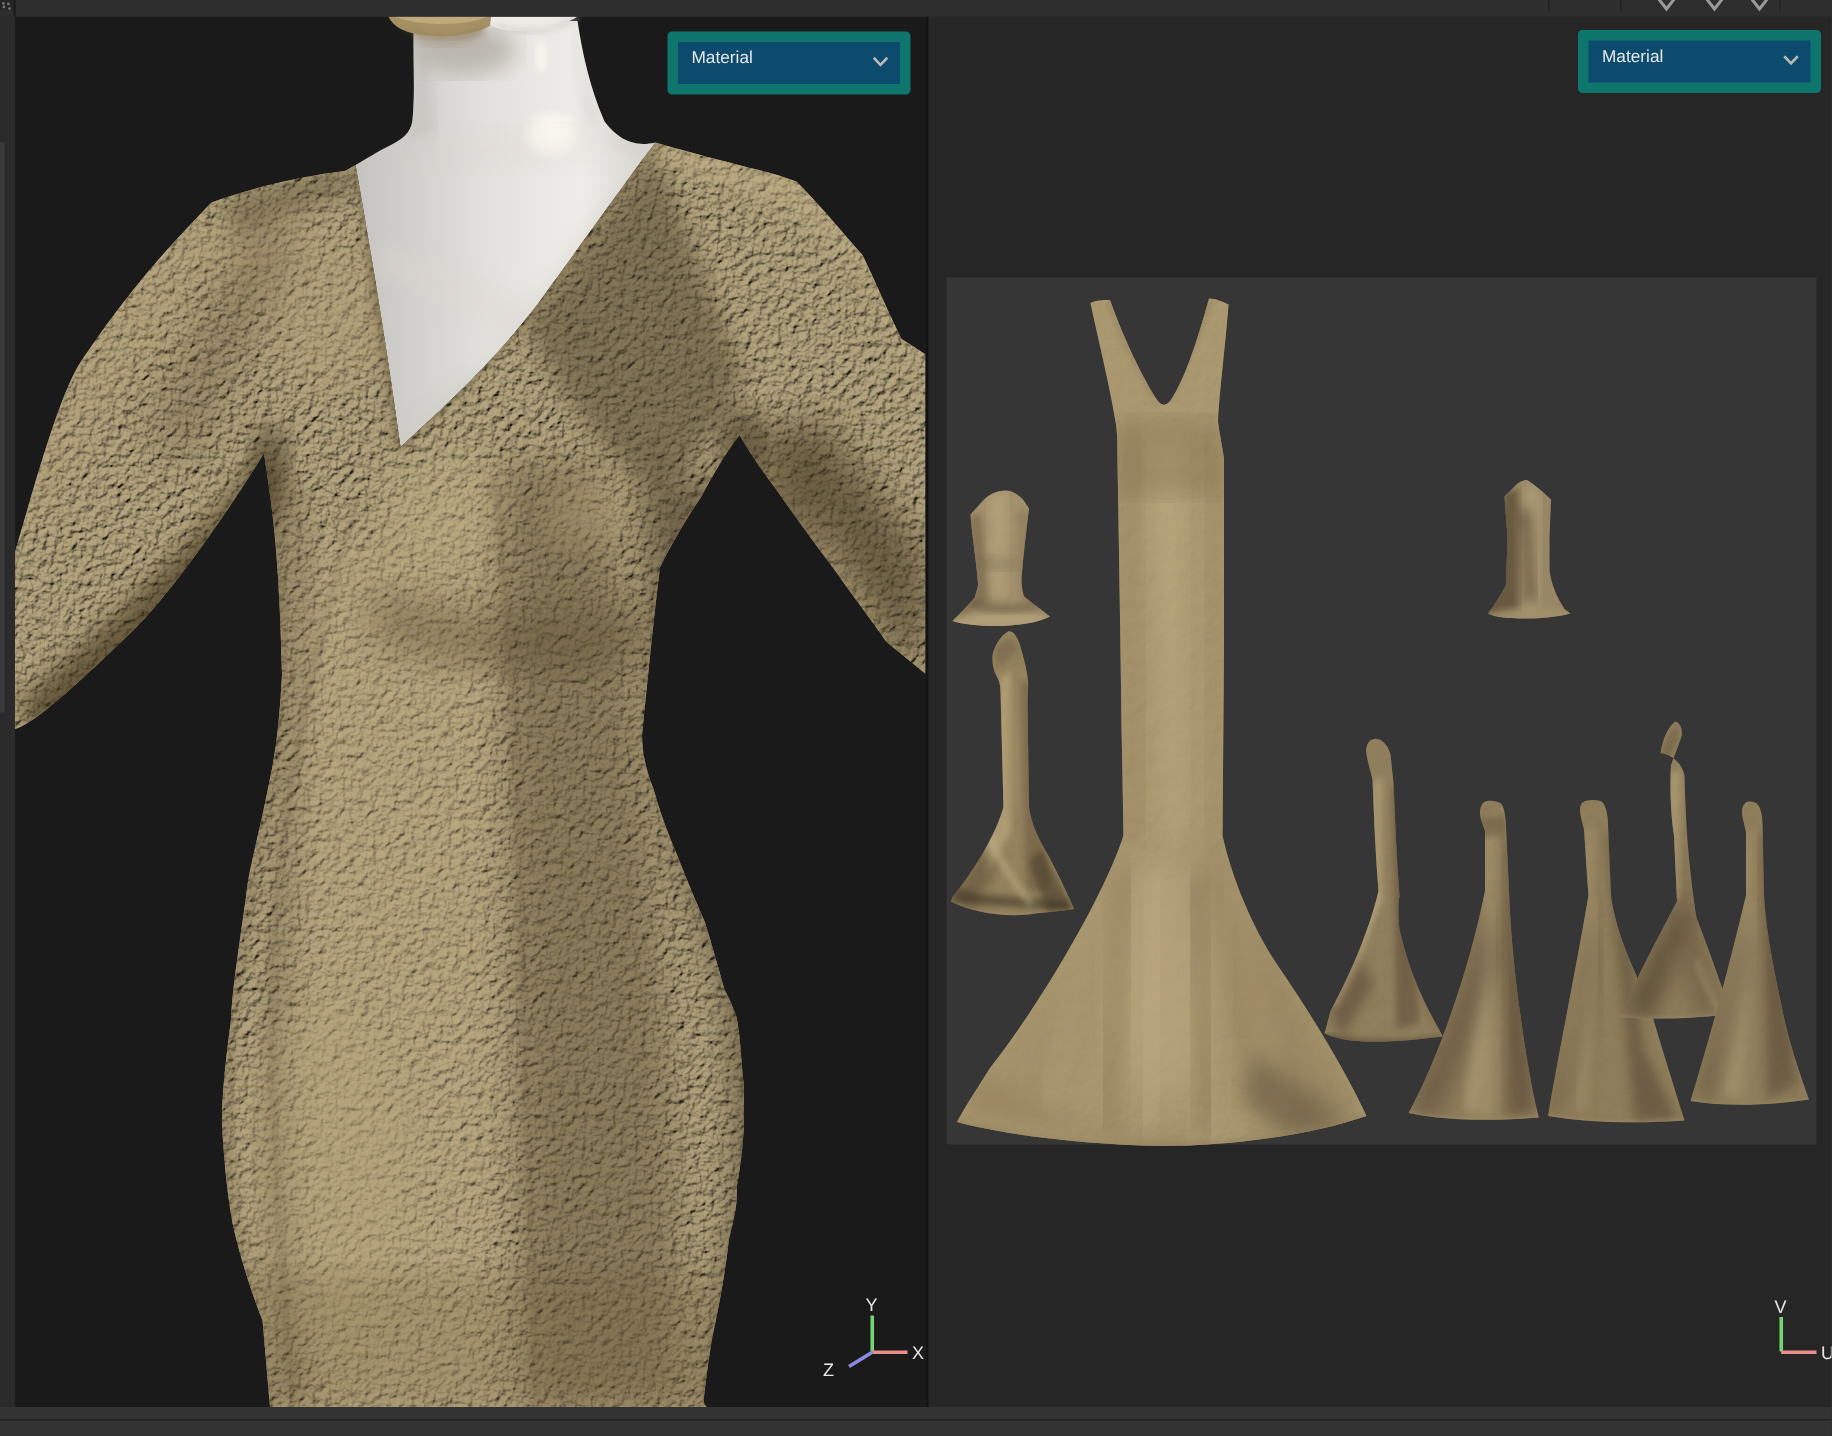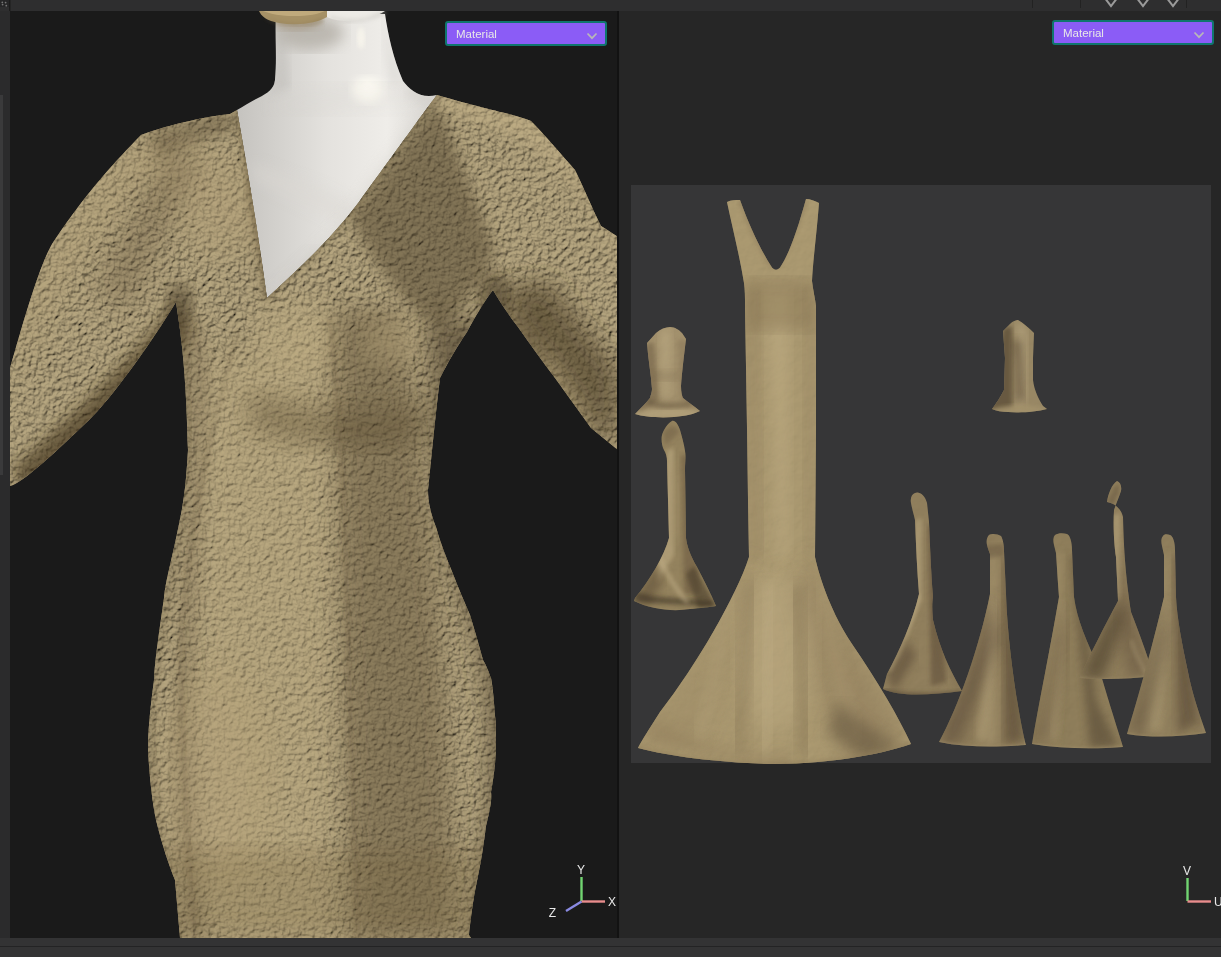"Material" .dd { background: #8b5cf6 -> #0c4a6e; border: 2px solid #0f766e -> 7px solid #0f766e; height: 25px -> 42px }
